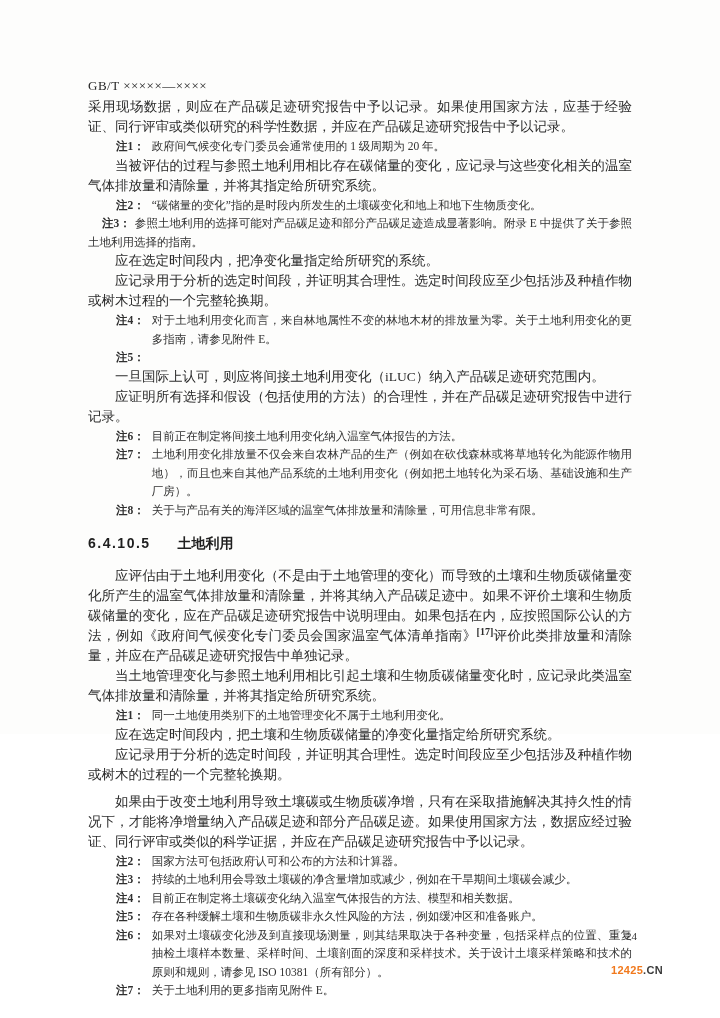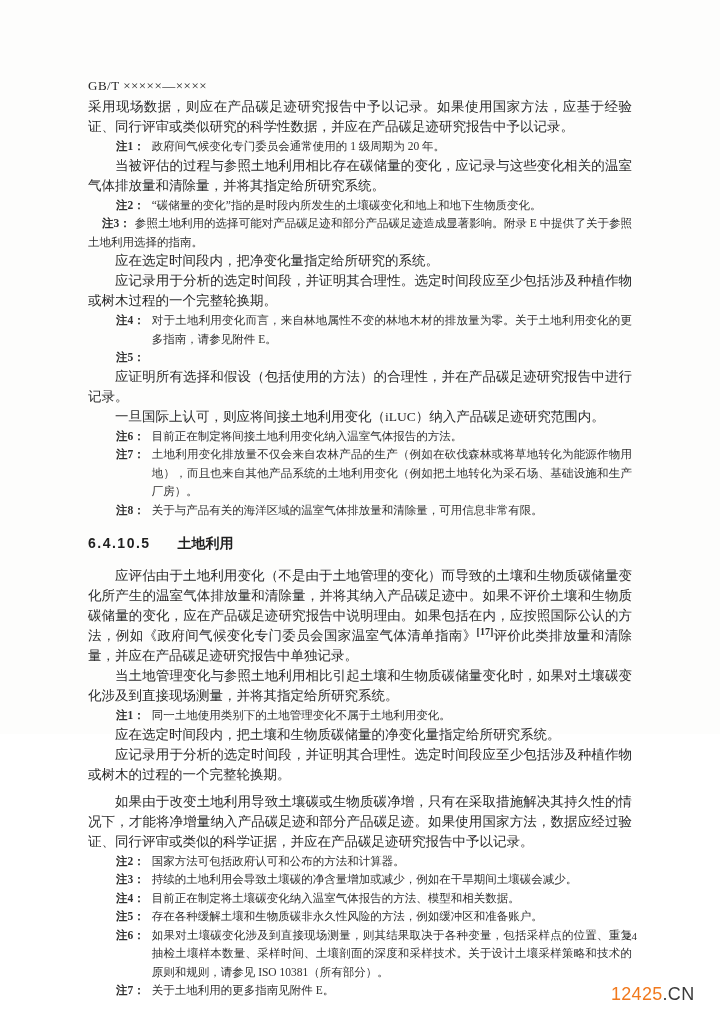"应证明所有选择和假设（包括使用的方法）的合理性，并在产品碳足迹研究报告中进行记录" p.para { order: before "一旦国际上认可，则应将间接土地利用变化（iLUC）纳入产品碳足迹研究范围内。" -> after "一旦国际上认可，则应将间接土地利用变化（iLUC）纳入产品碳足迹研究范围内。" }
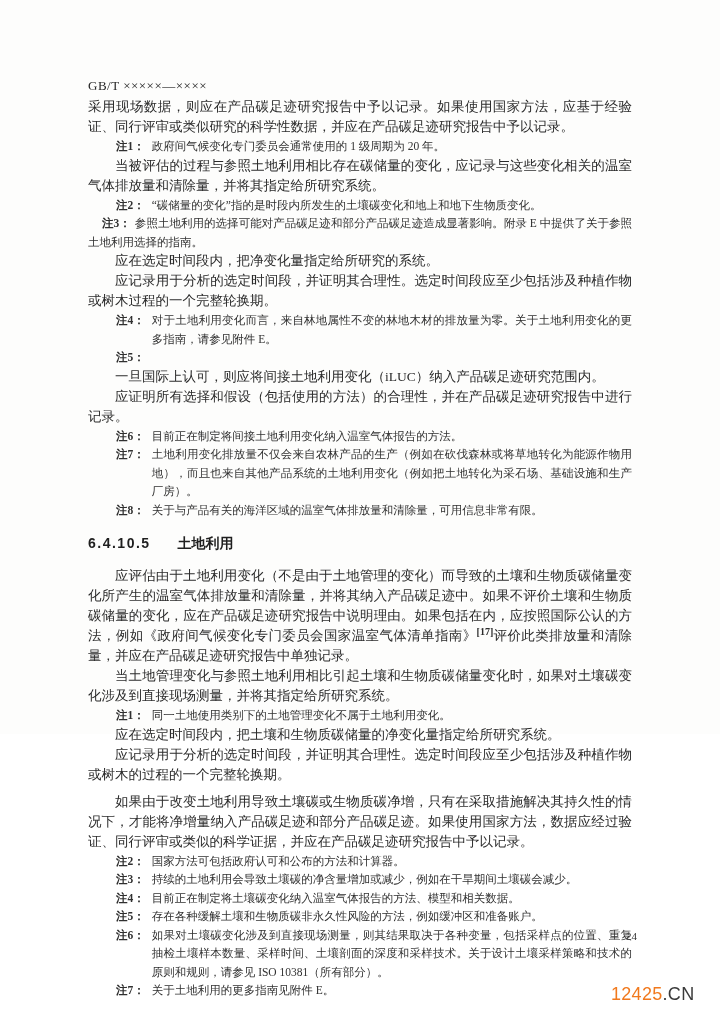"当土地管理变化与参照土地利用相比引起土壤和生物质碳储量变化时，如果对土壤碳变化涉" span { text: 如果对土壤碳变化涉及到直接现场测 -> 应记录此类温室气体排放量和清除 }
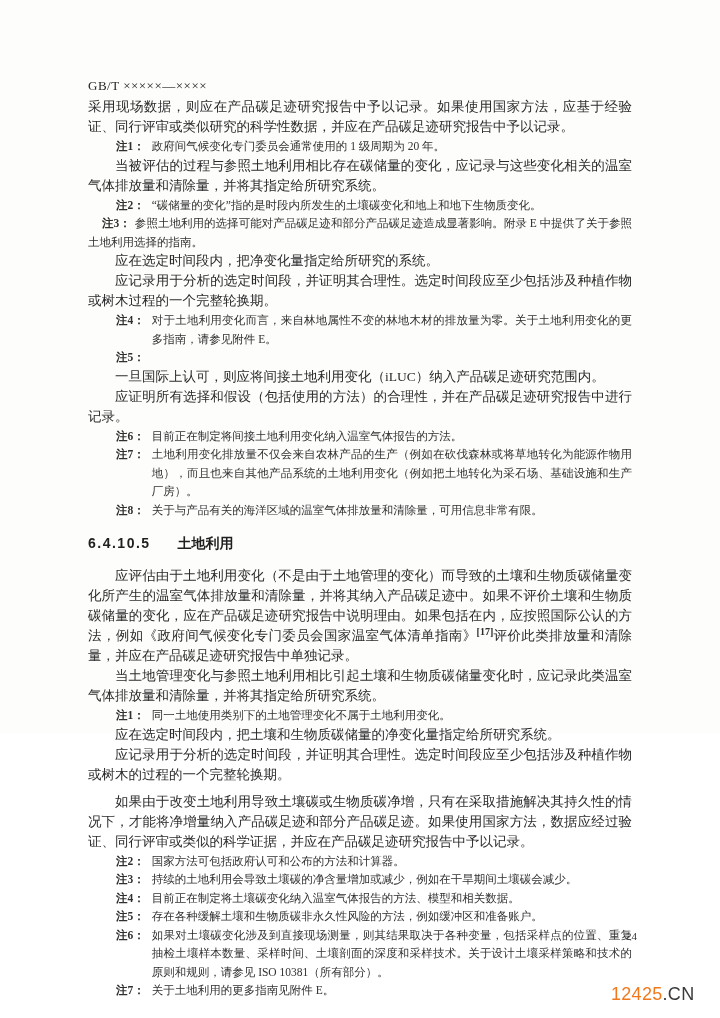"12425.CN" .site-logo { font-size: 18px -> 11px; font-weight: 400 -> 700; top: 984px -> 964px }
